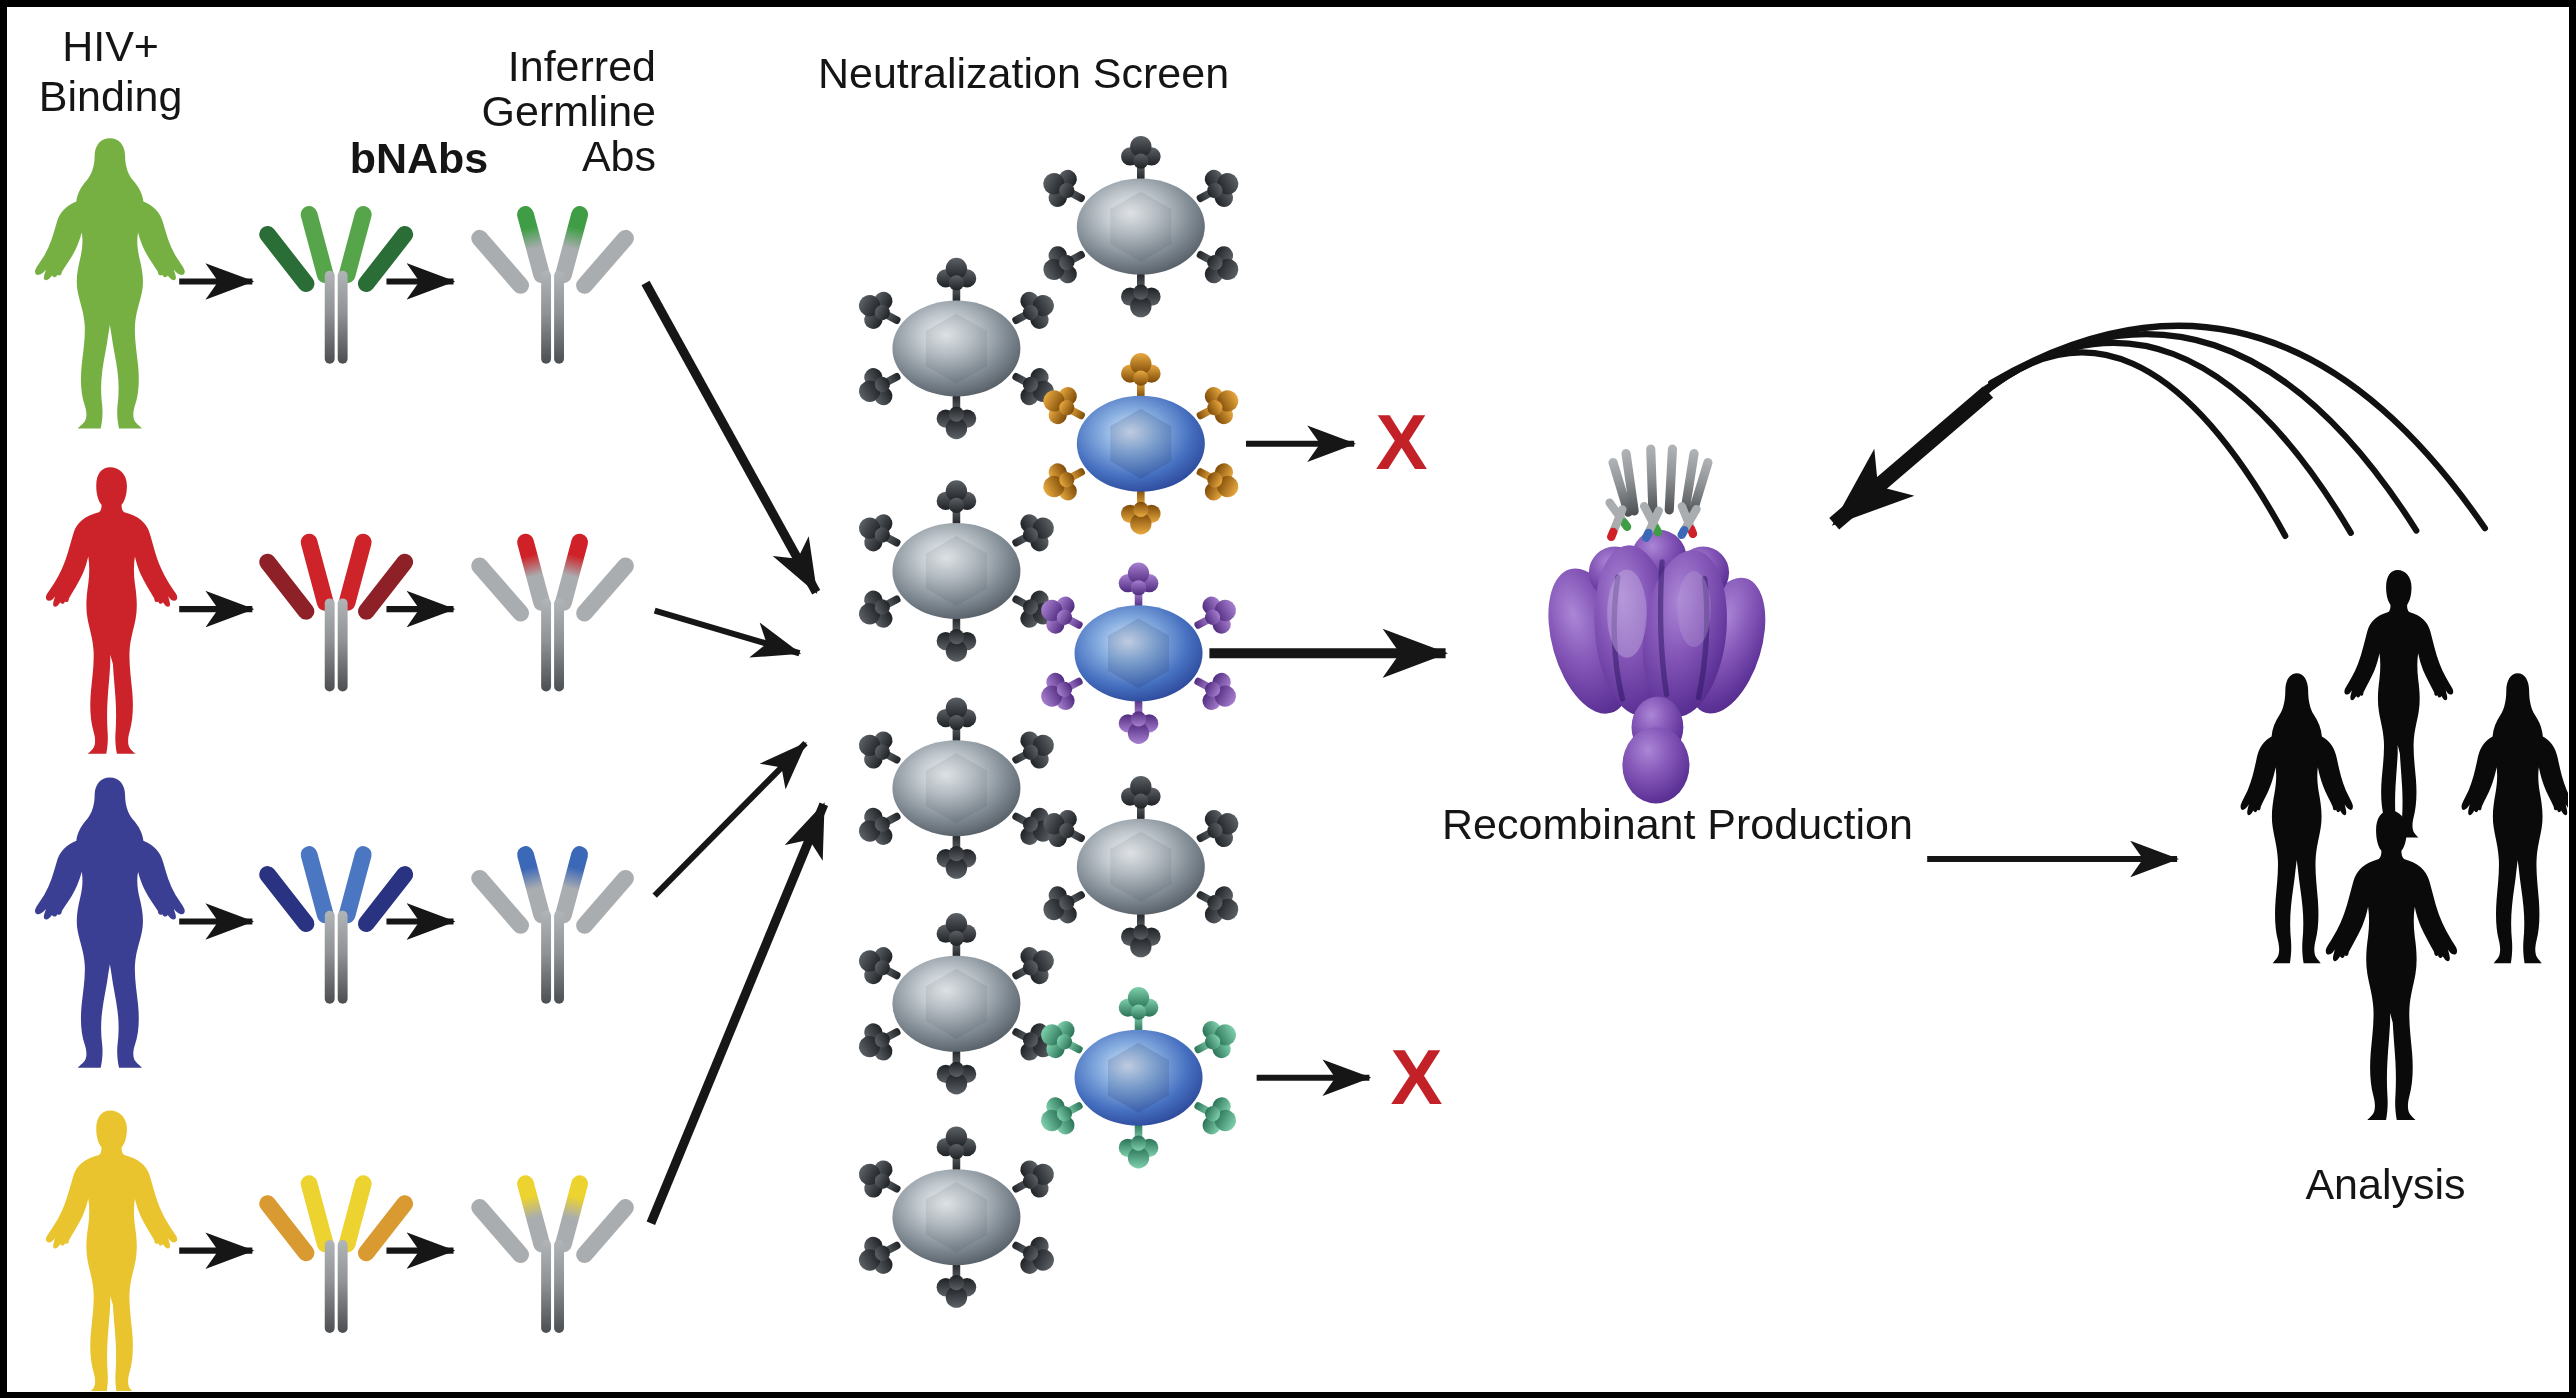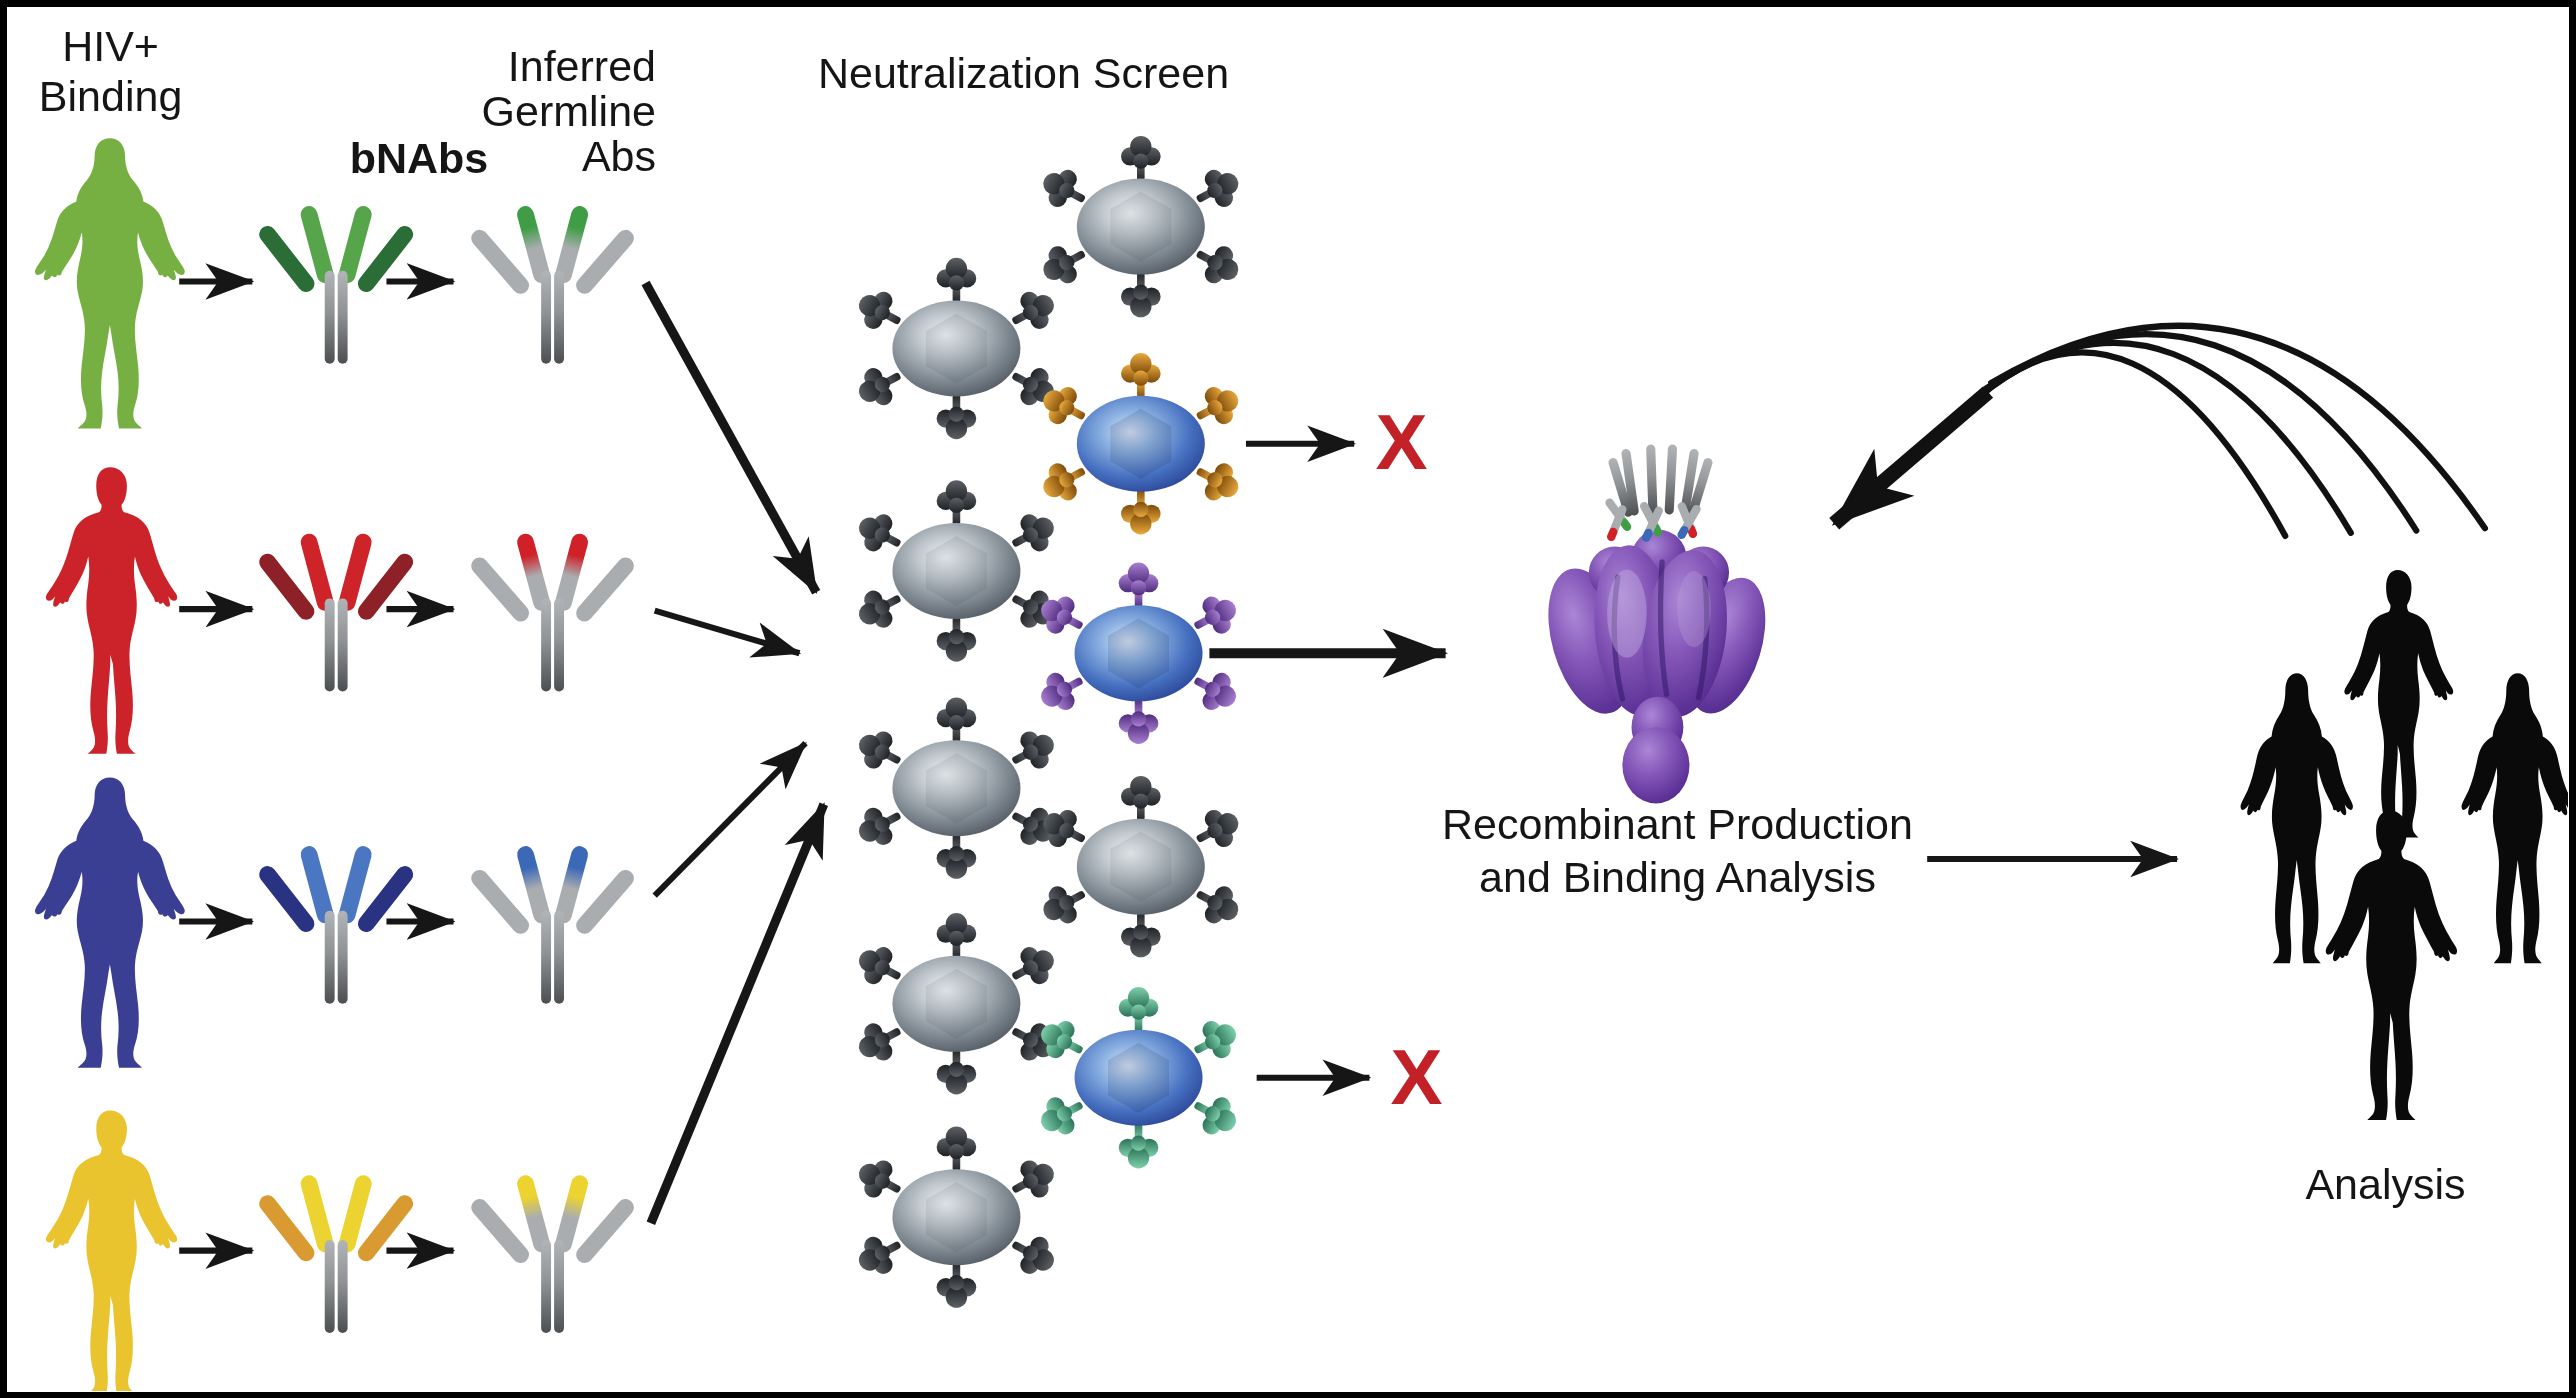"and Binding Analysis" span.line { html: <span>and Binding Analysis</span> -> none }
